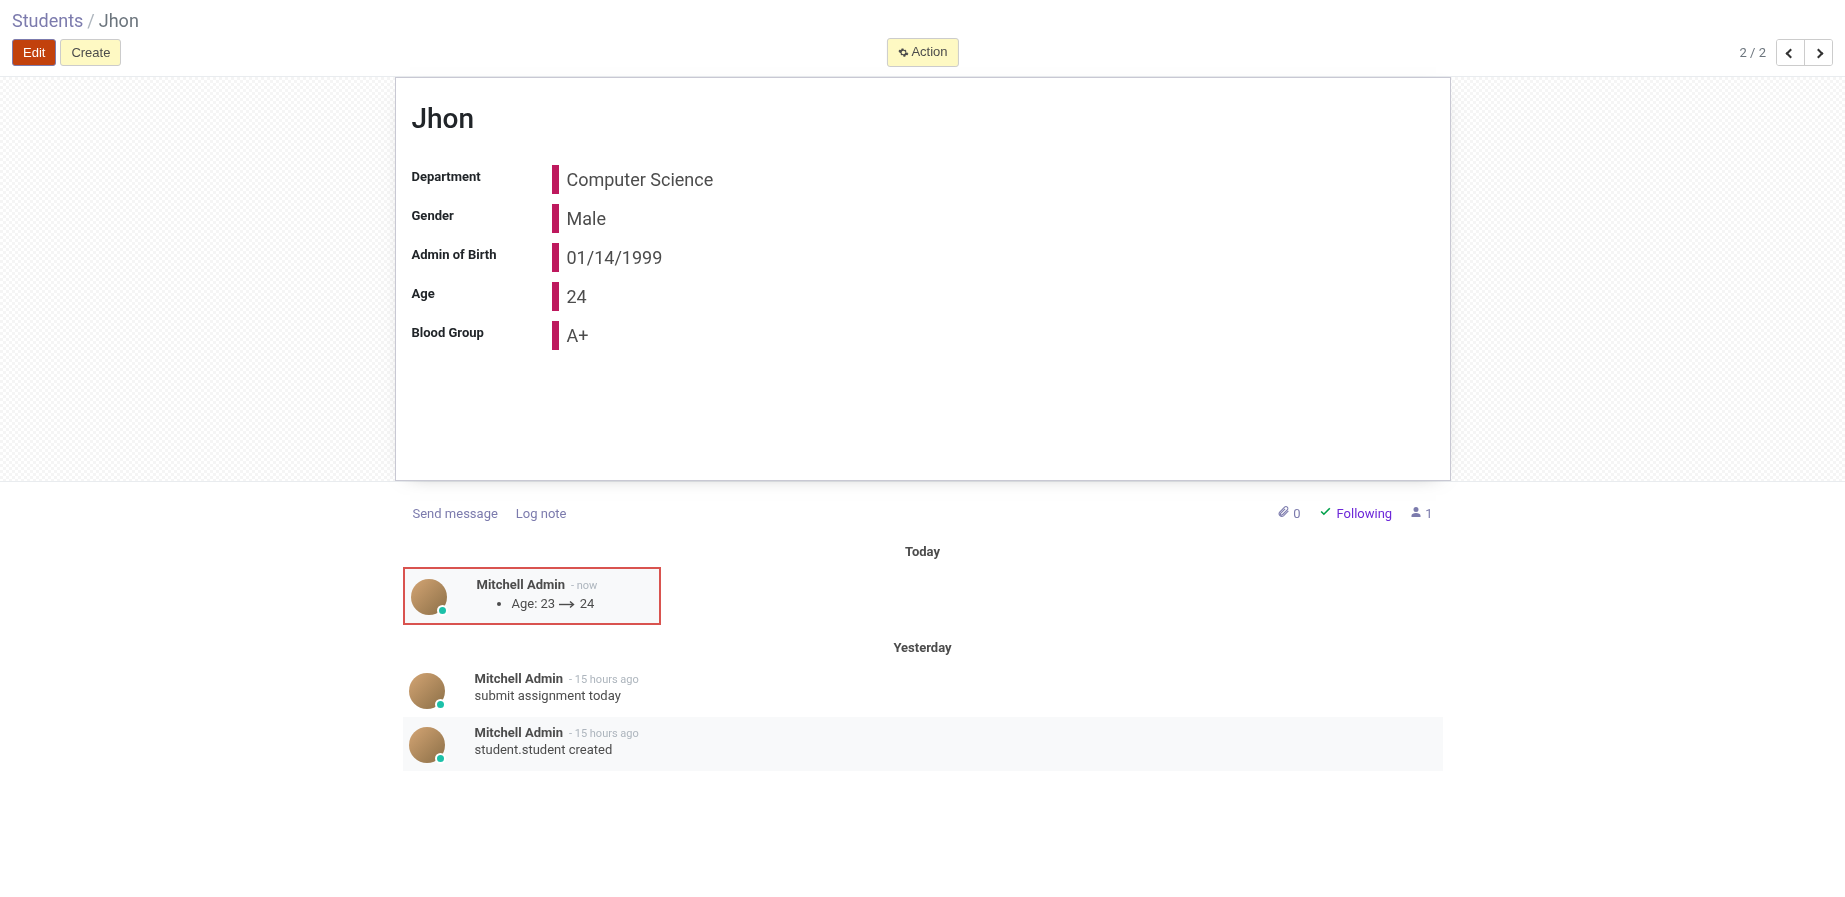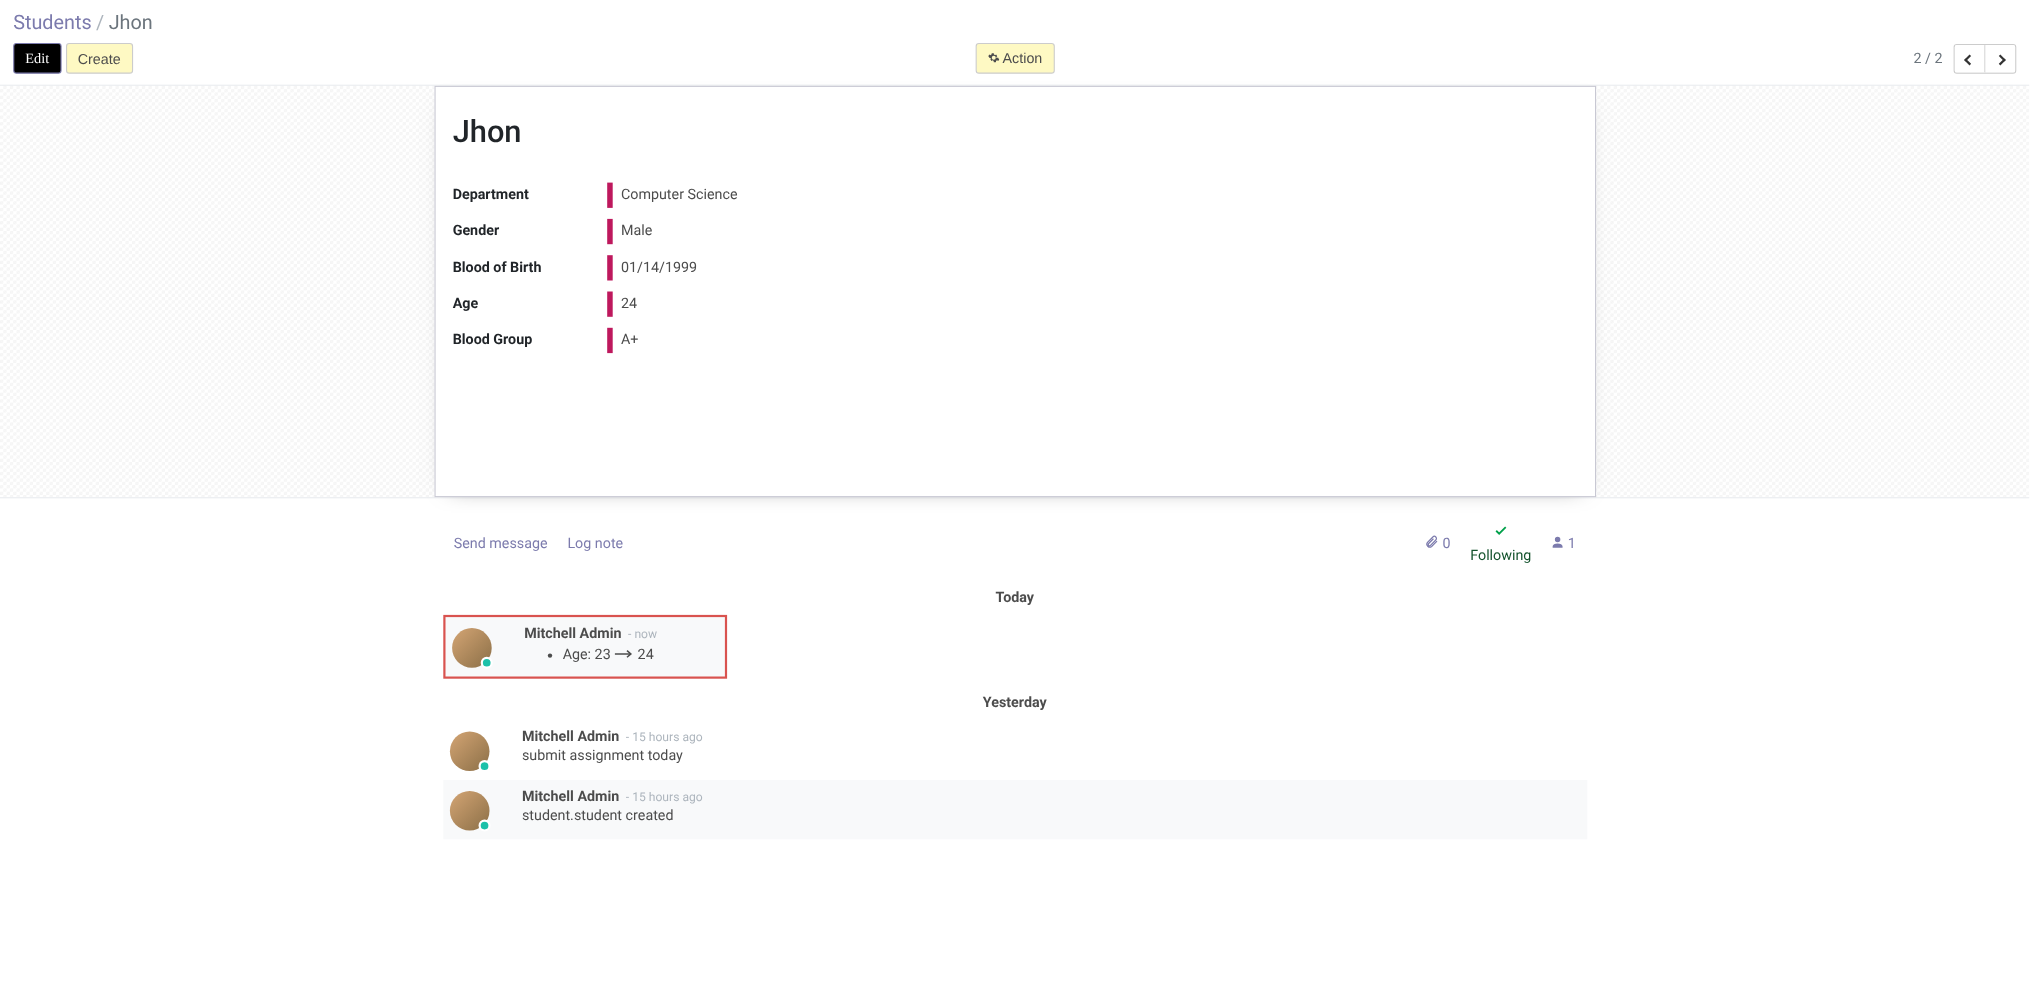"Edit" .btn-primary { background: #000000 -> #c2410c; font-family: Liberation Serif, serif -> none }
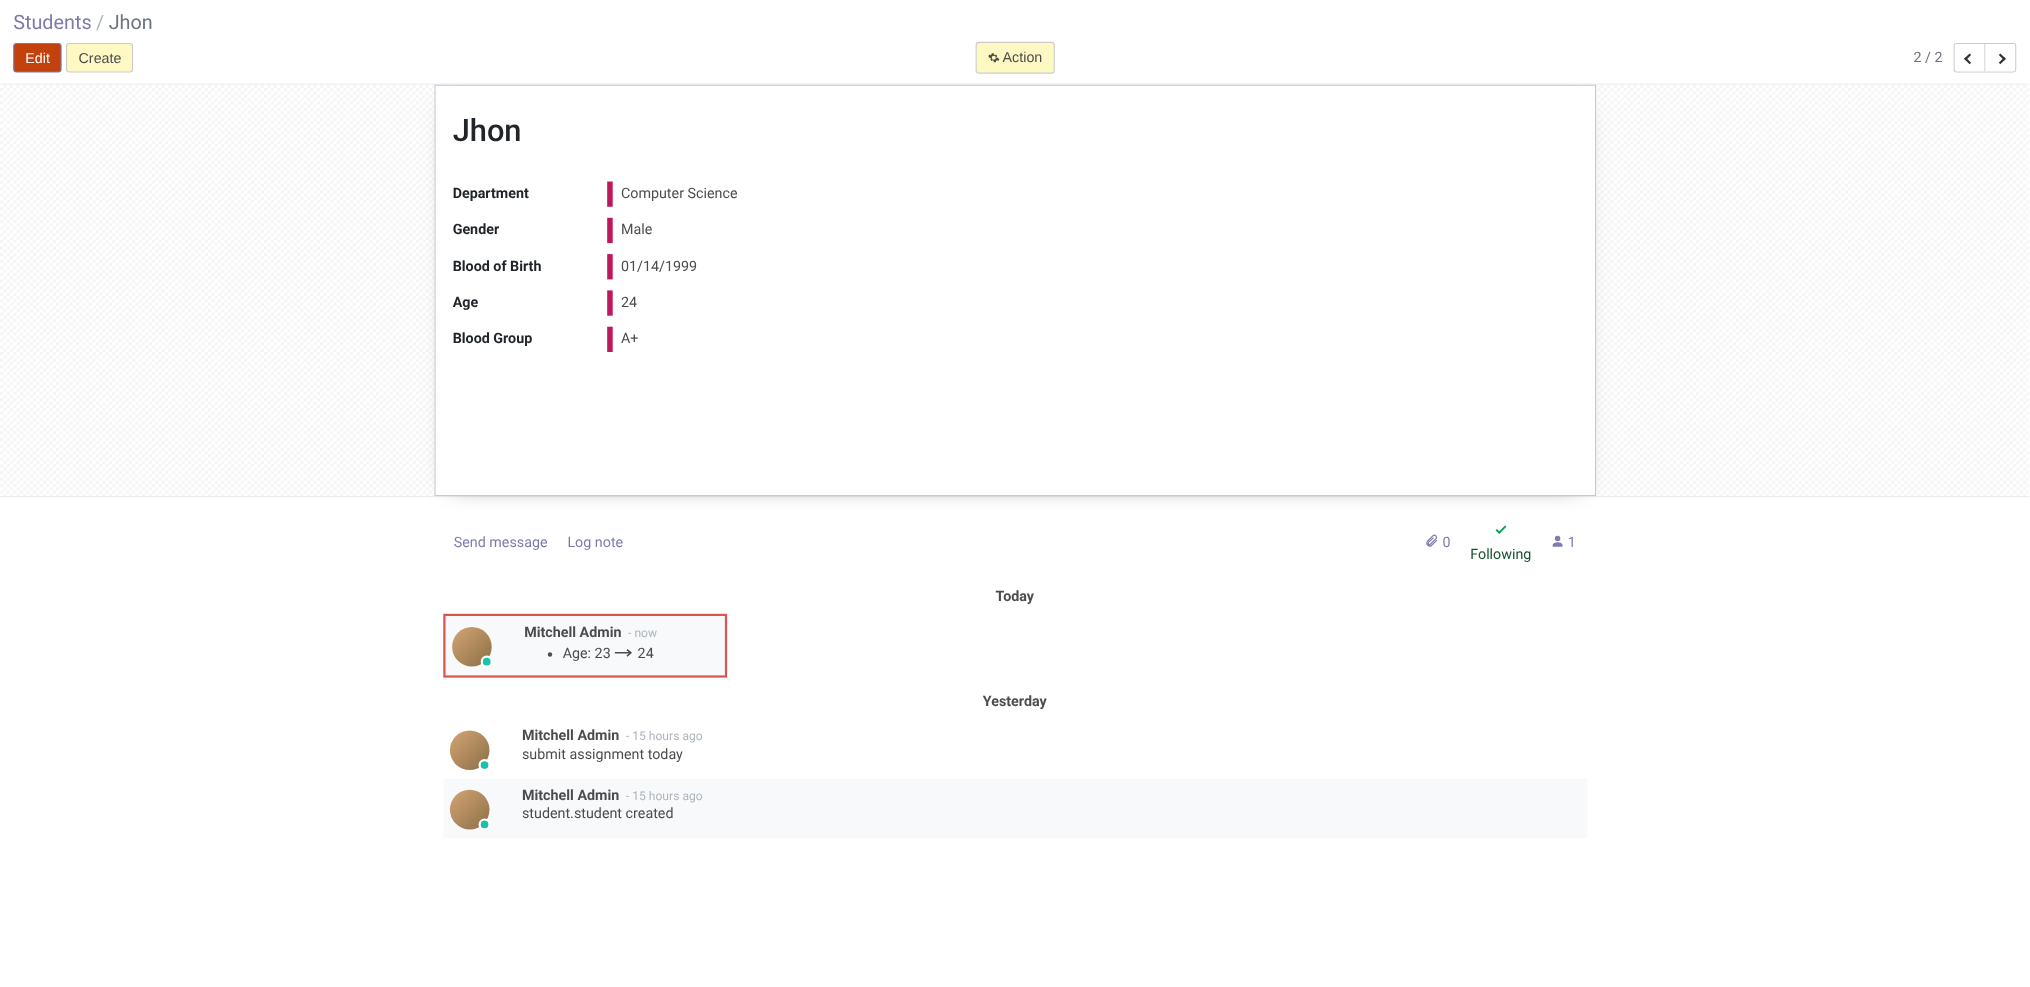"Computer Science" .form-value { border-left: 5px solid #be185d -> 7px solid #be185d; font-size: 13px -> 18px }
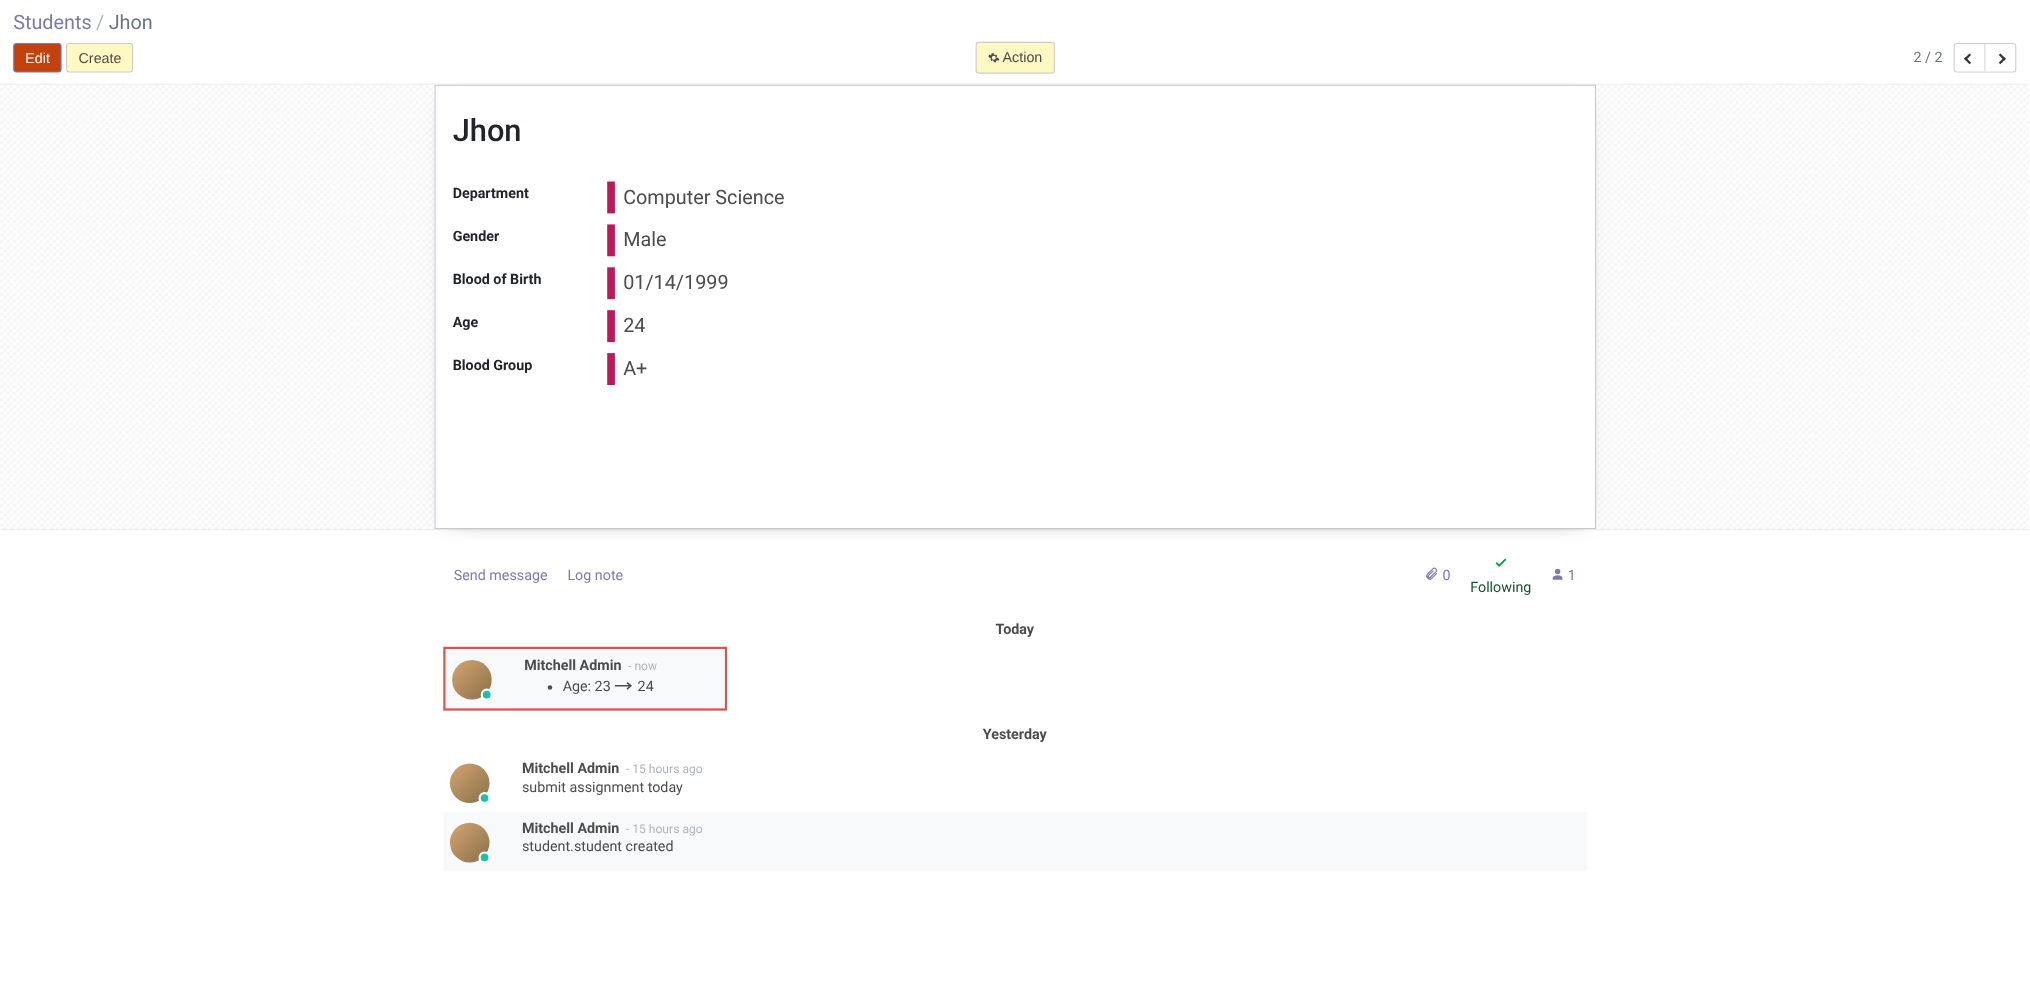"Blood of Birth" div.form-label { text: Blood -> Admin }
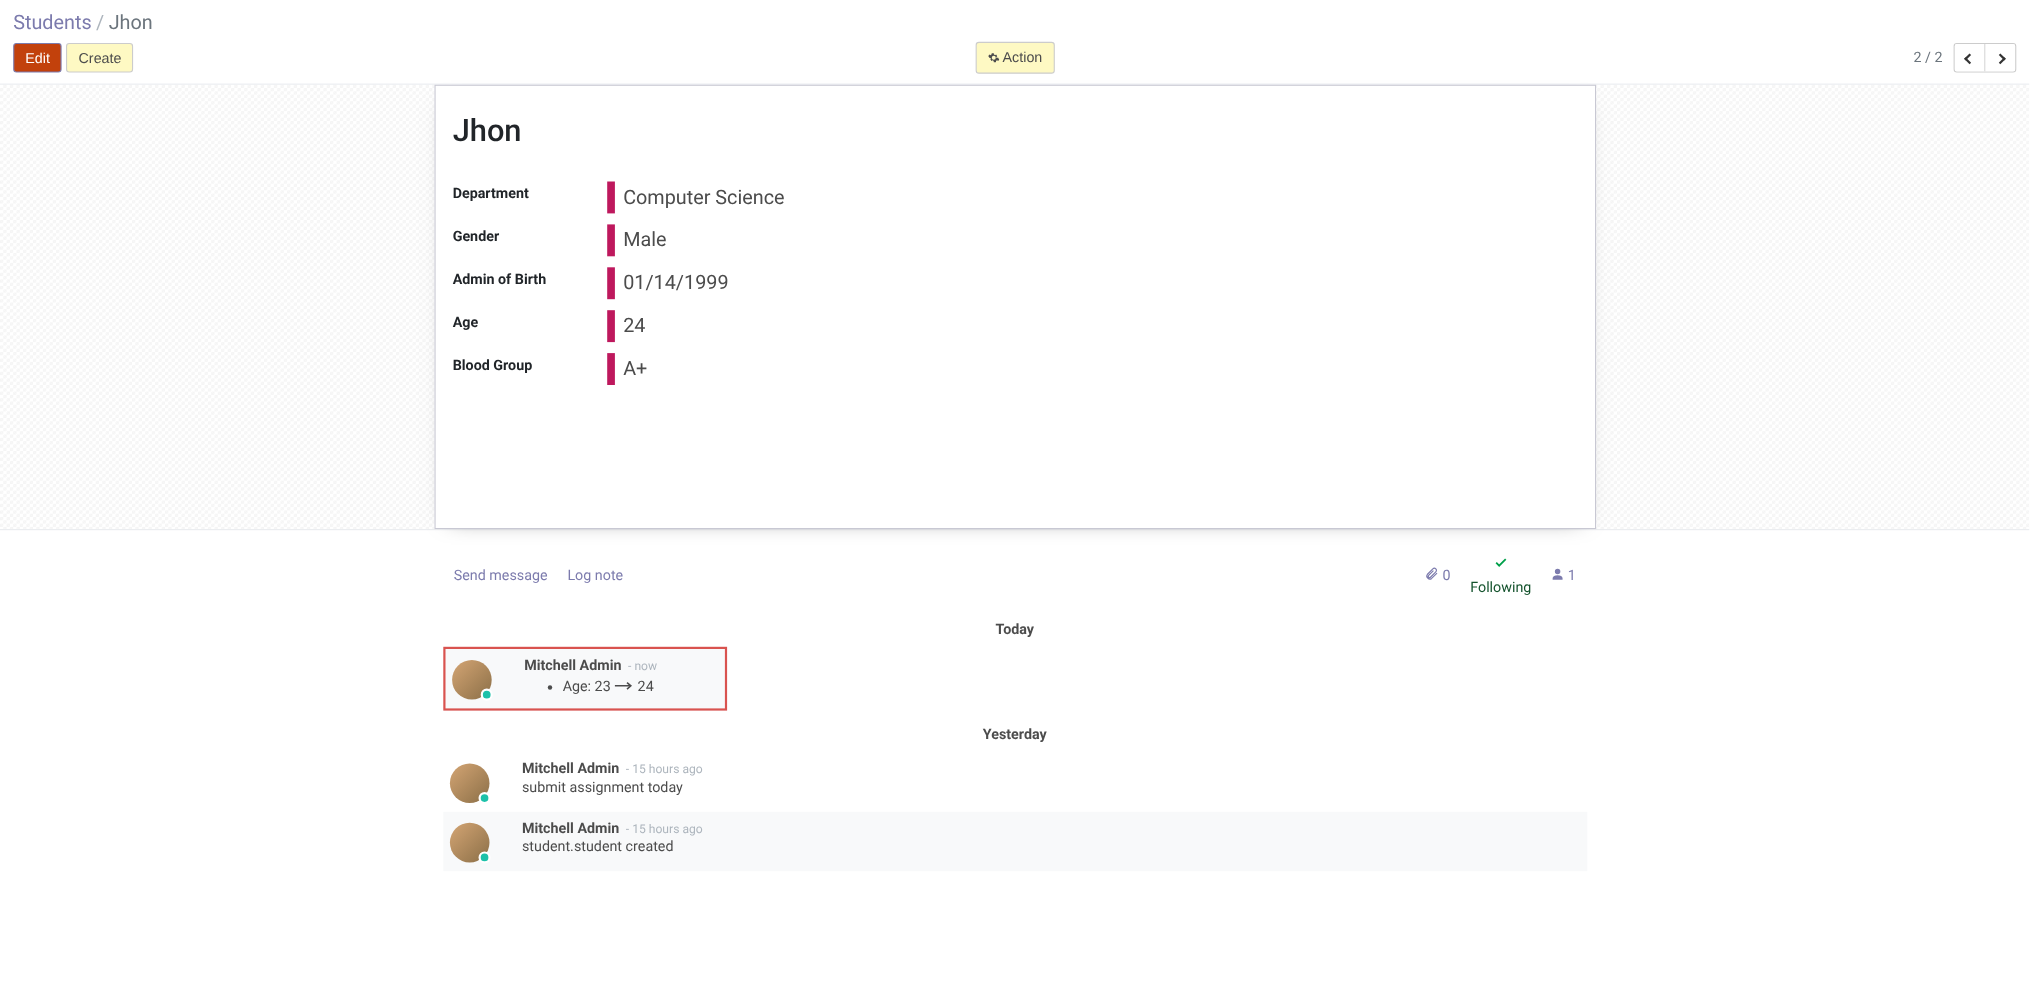"Following" .following { color: #14532d -> #6d28d9; flex-direction: column -> none }
